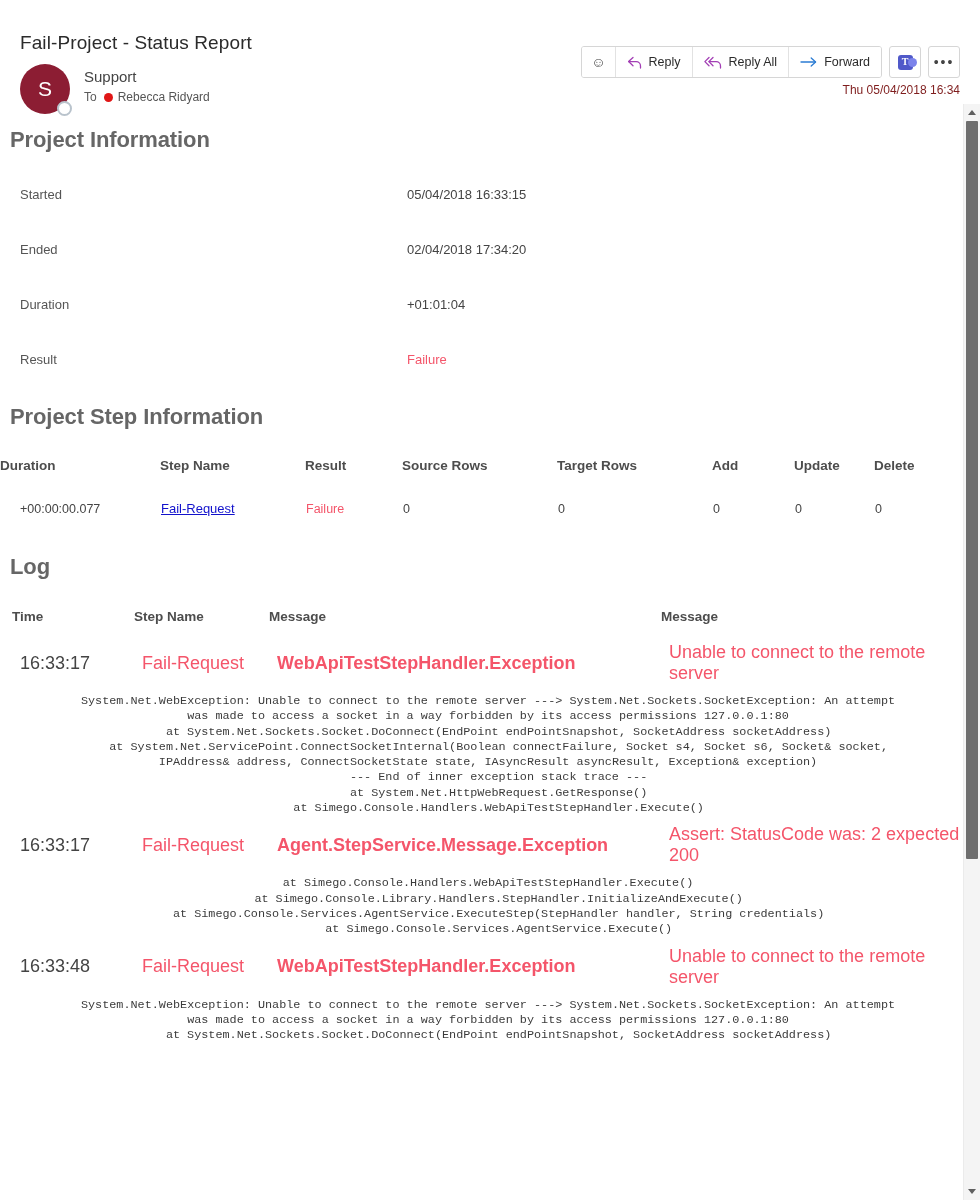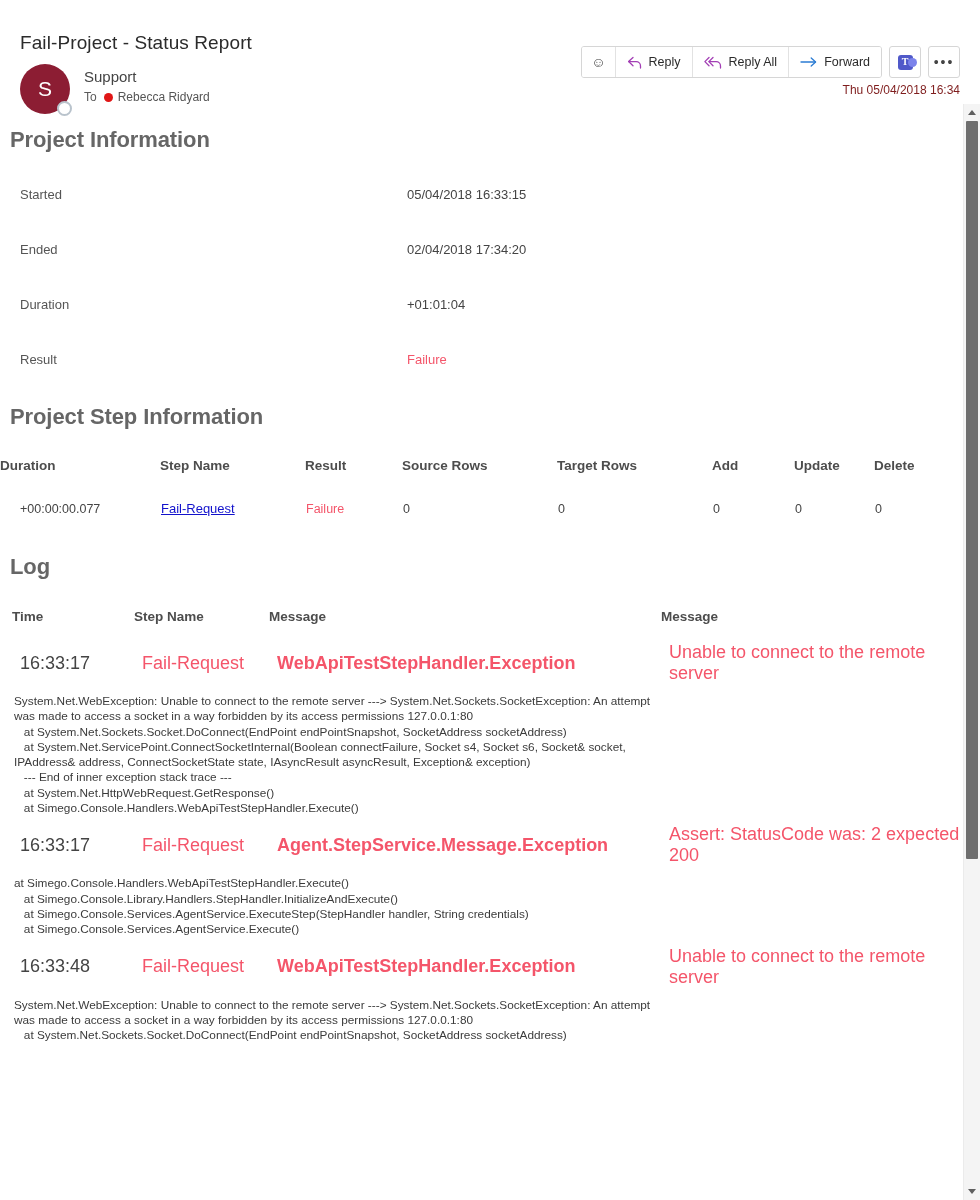"System.Net.WebException: Unable to" .trace { font-family: Liberation Sans, sans-serif -> Liberation Mono, monospace; text-align: none -> center }
